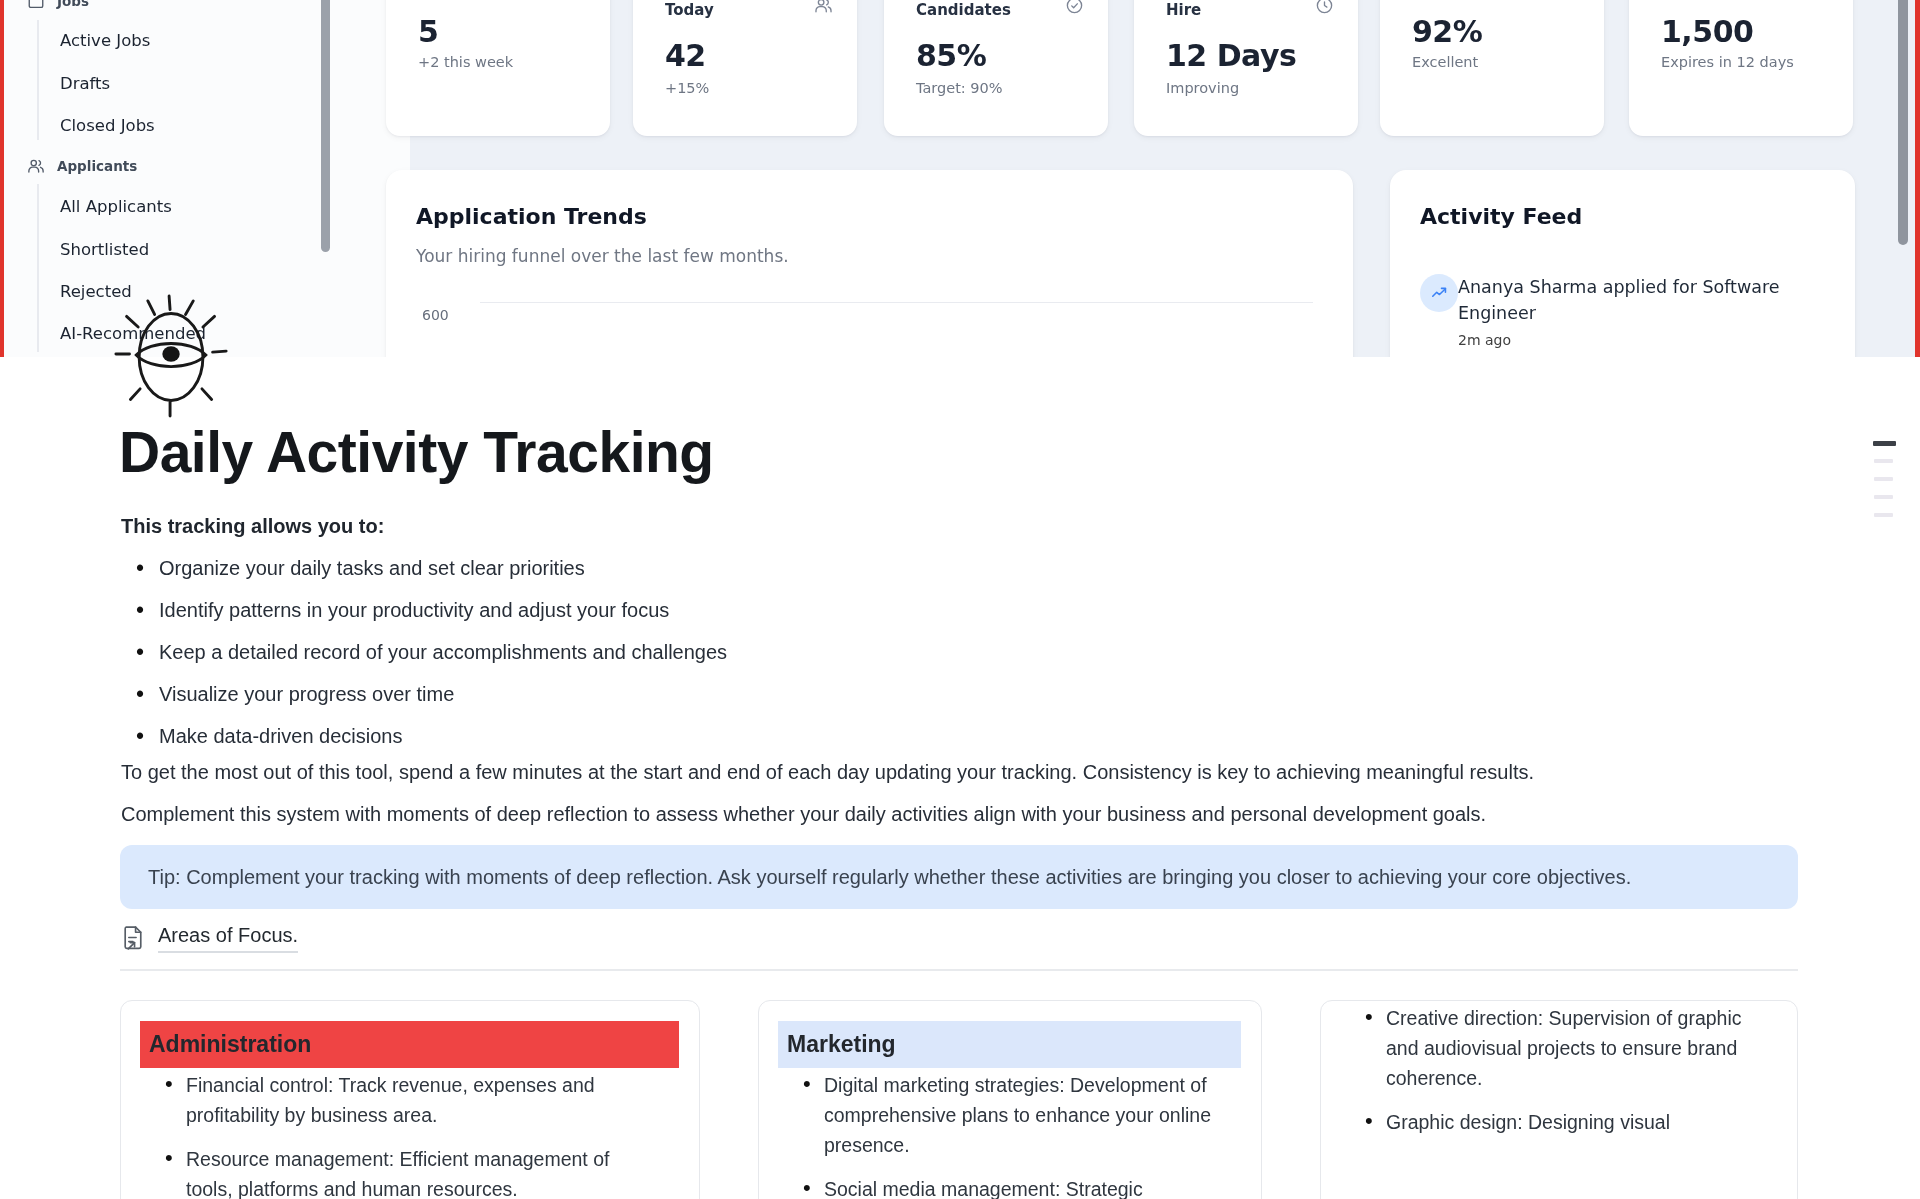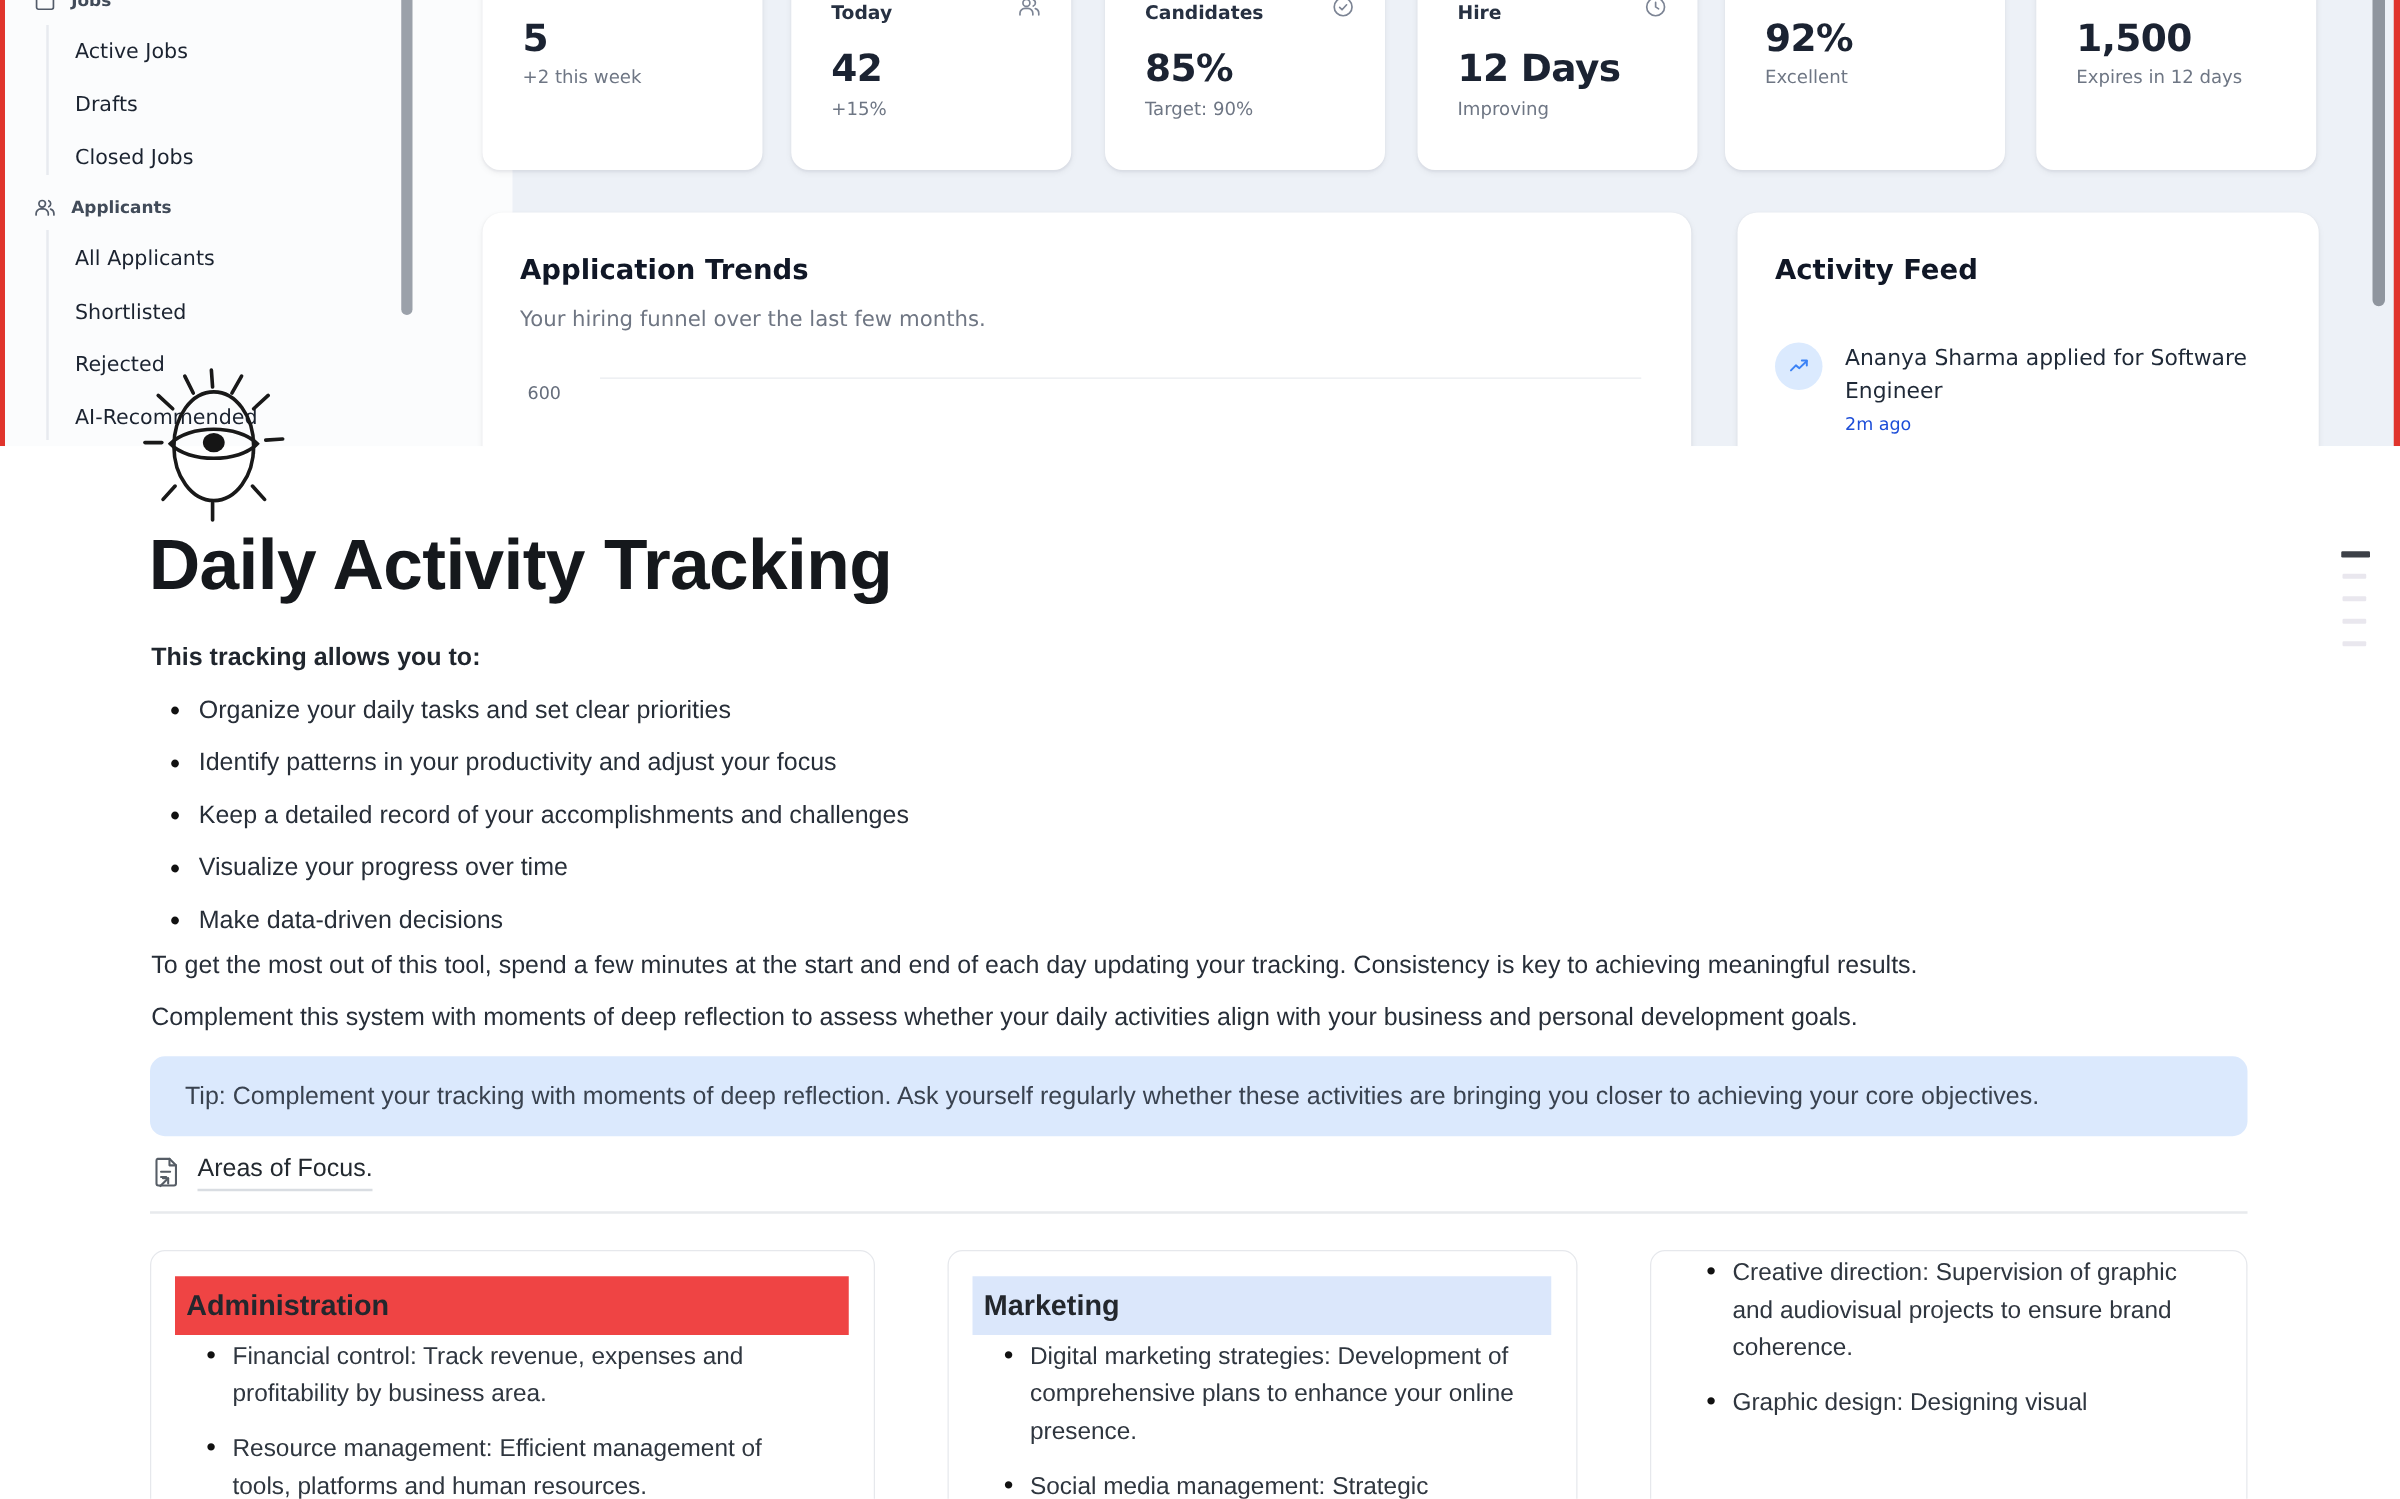"Ananya Sharma applied for Software" .act-item { gap: 18px -> none }
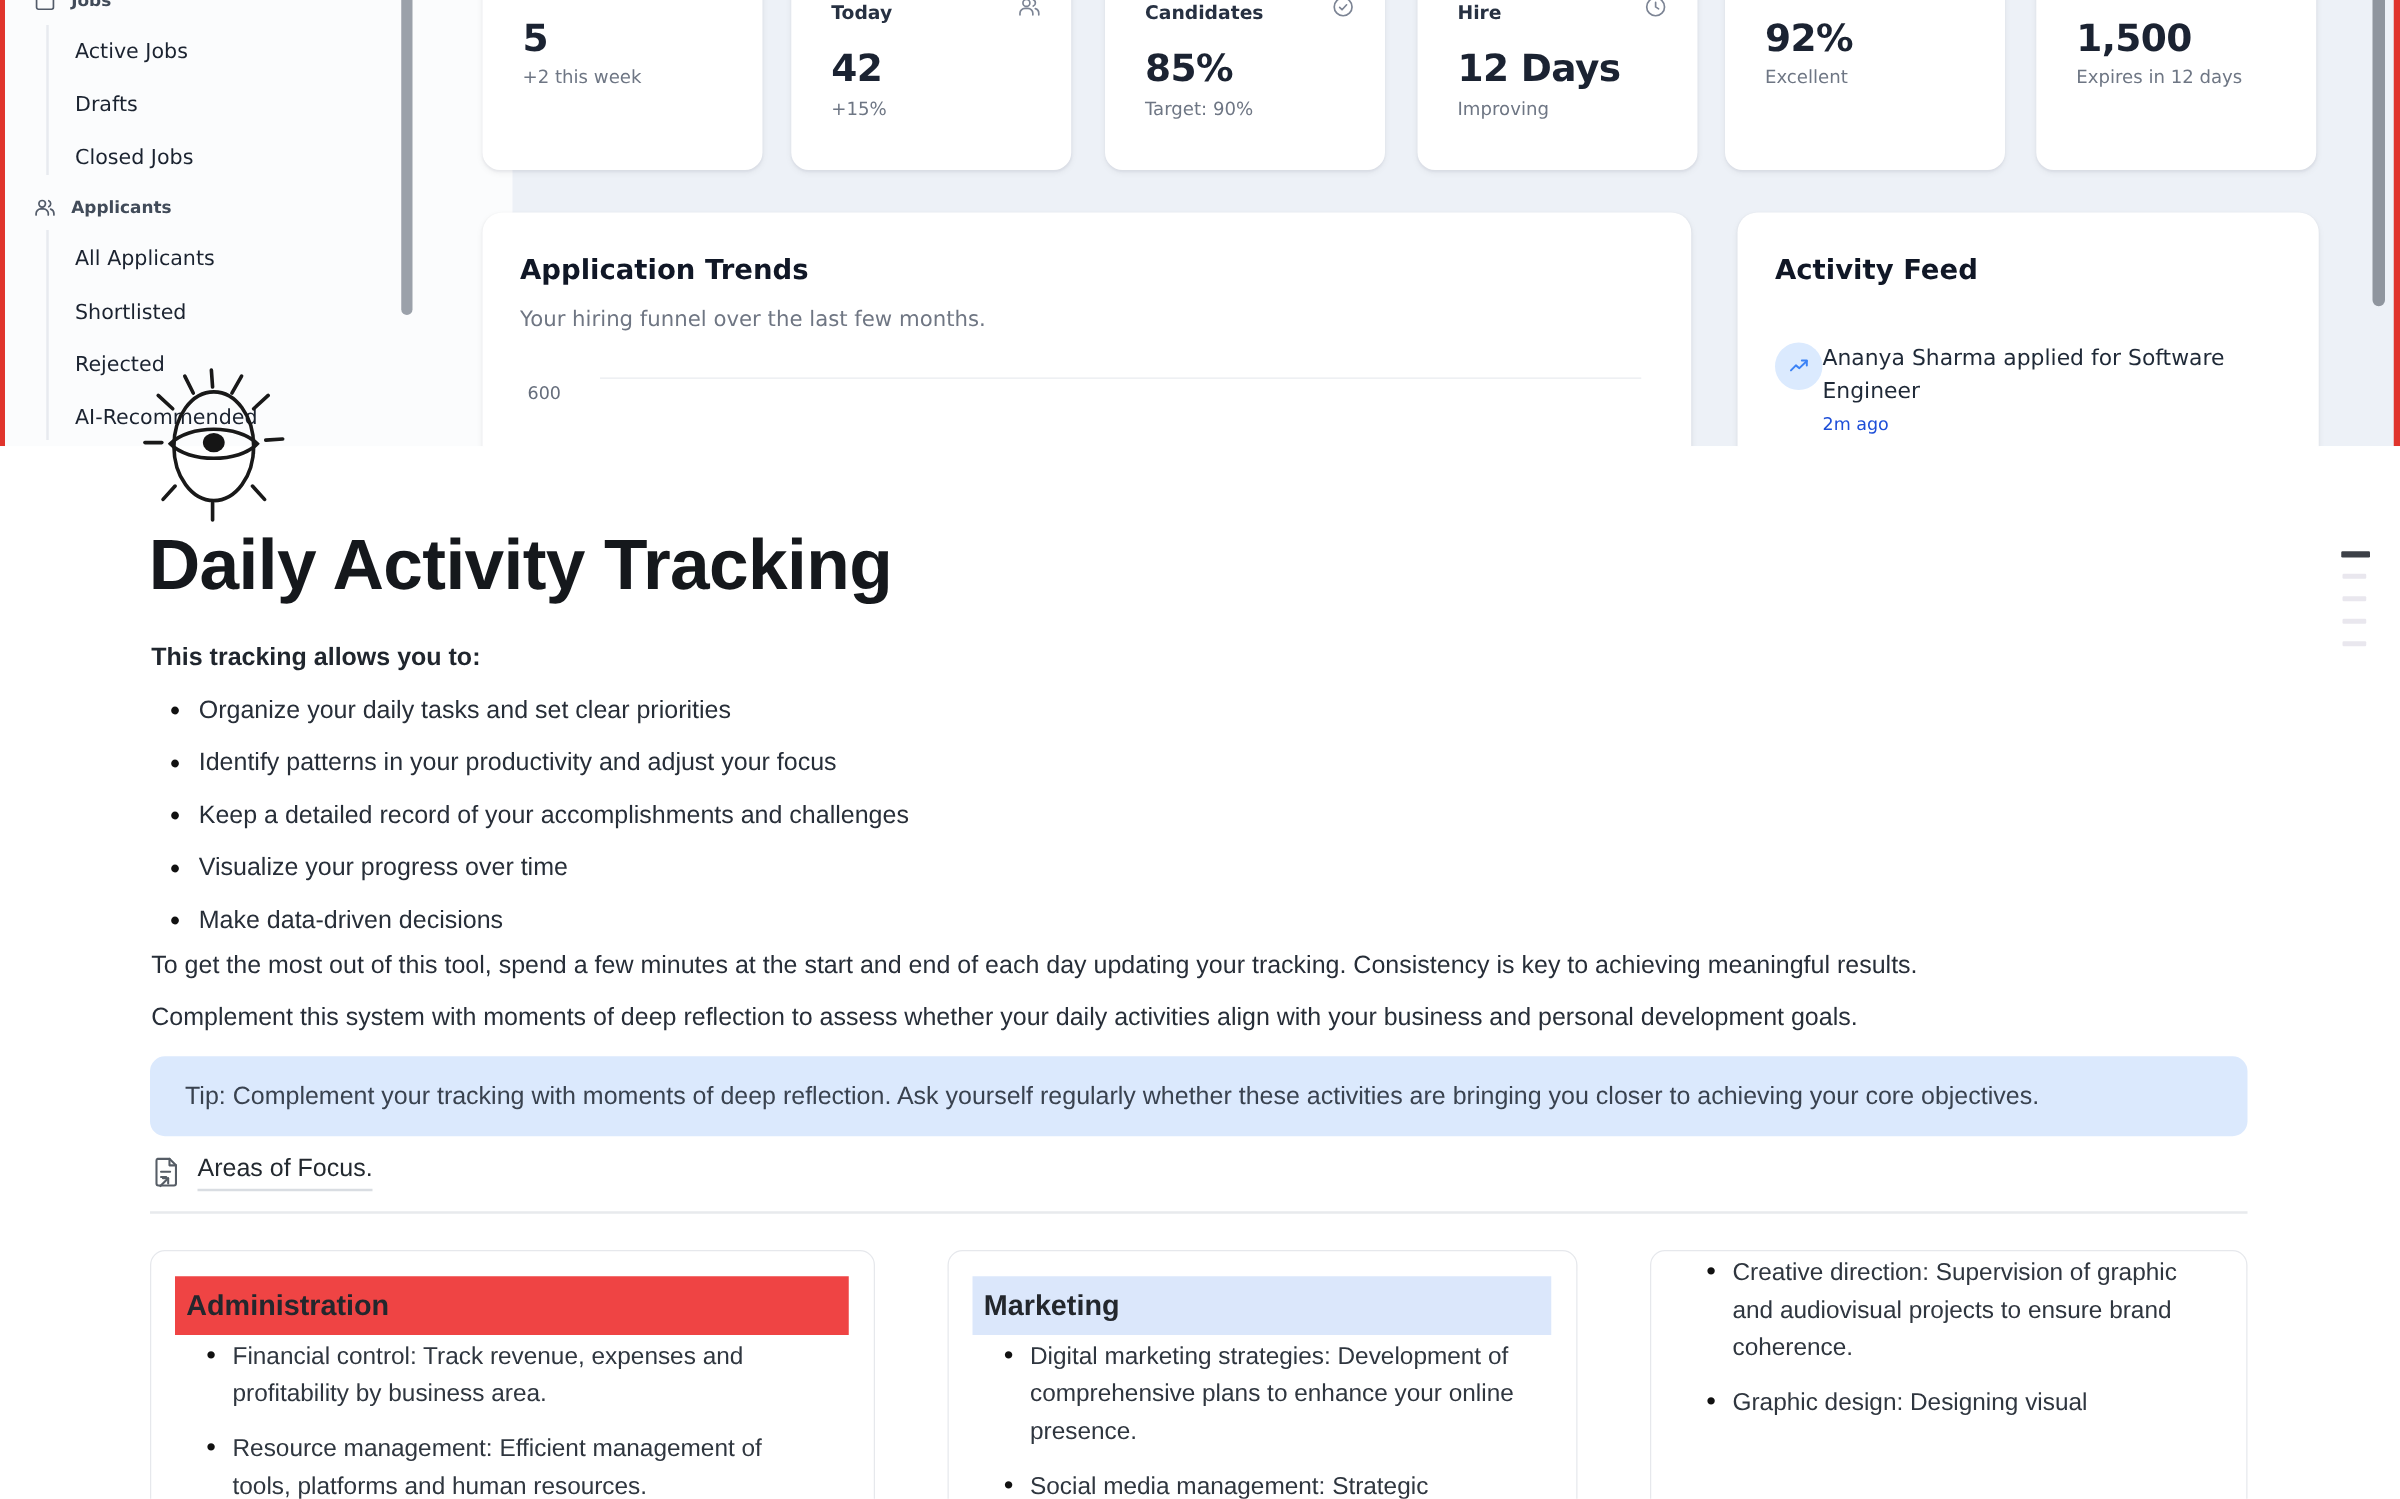"2m ago" .act-time { color: #1d4ed8 -> #404040 }
